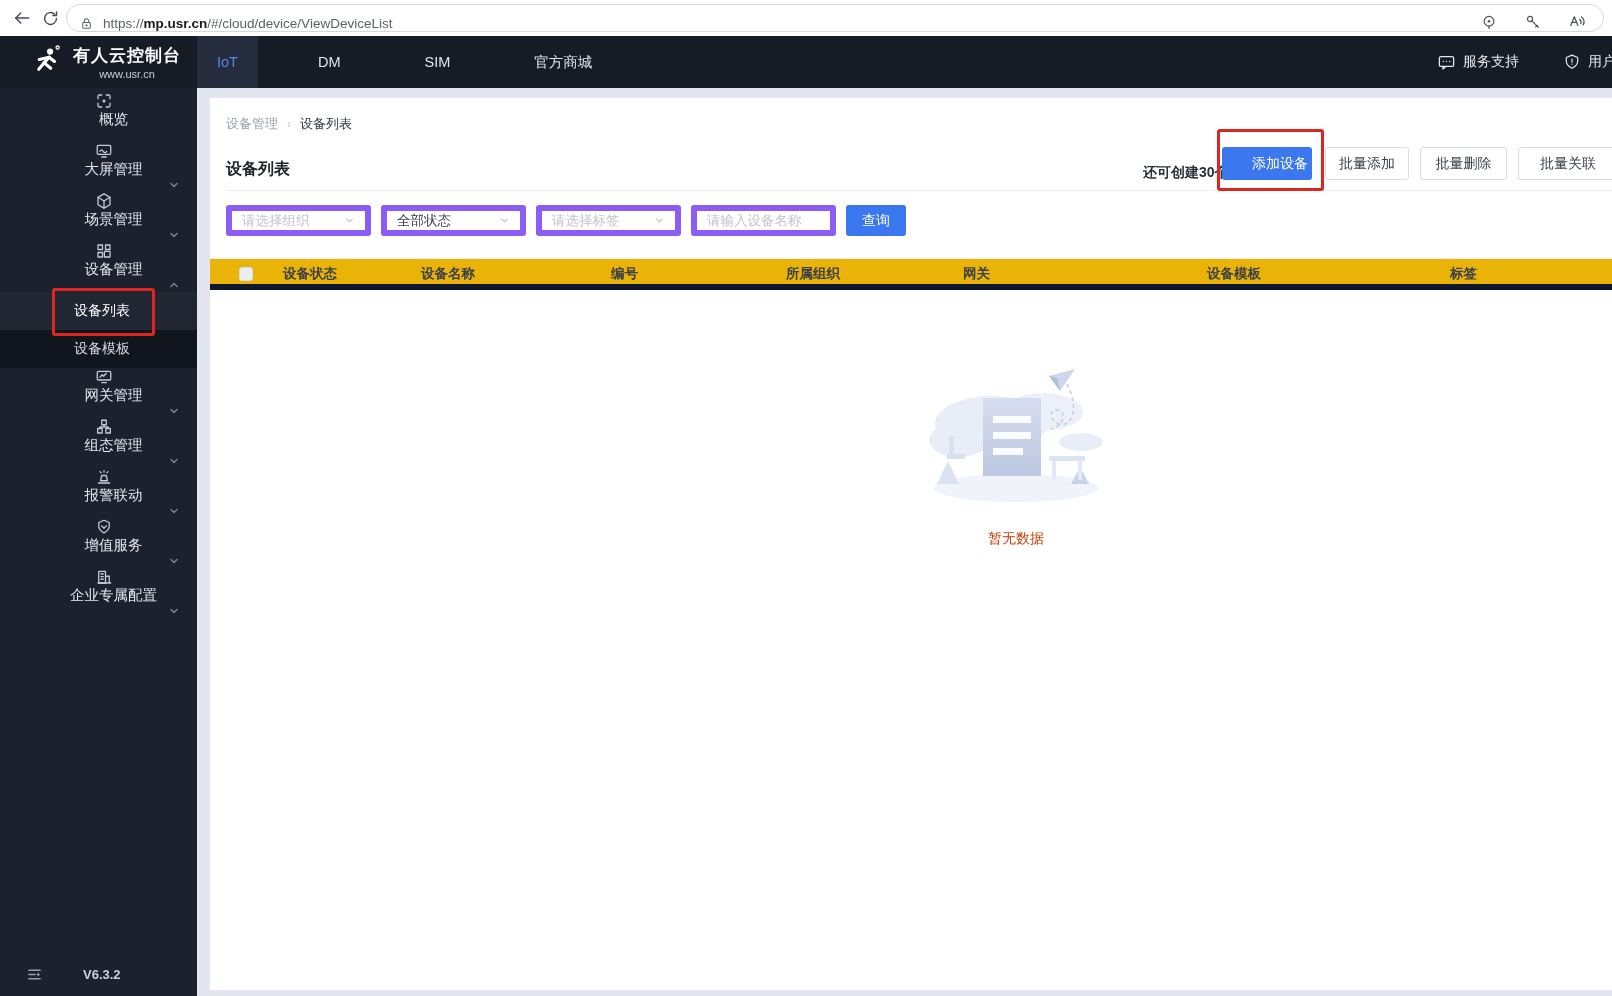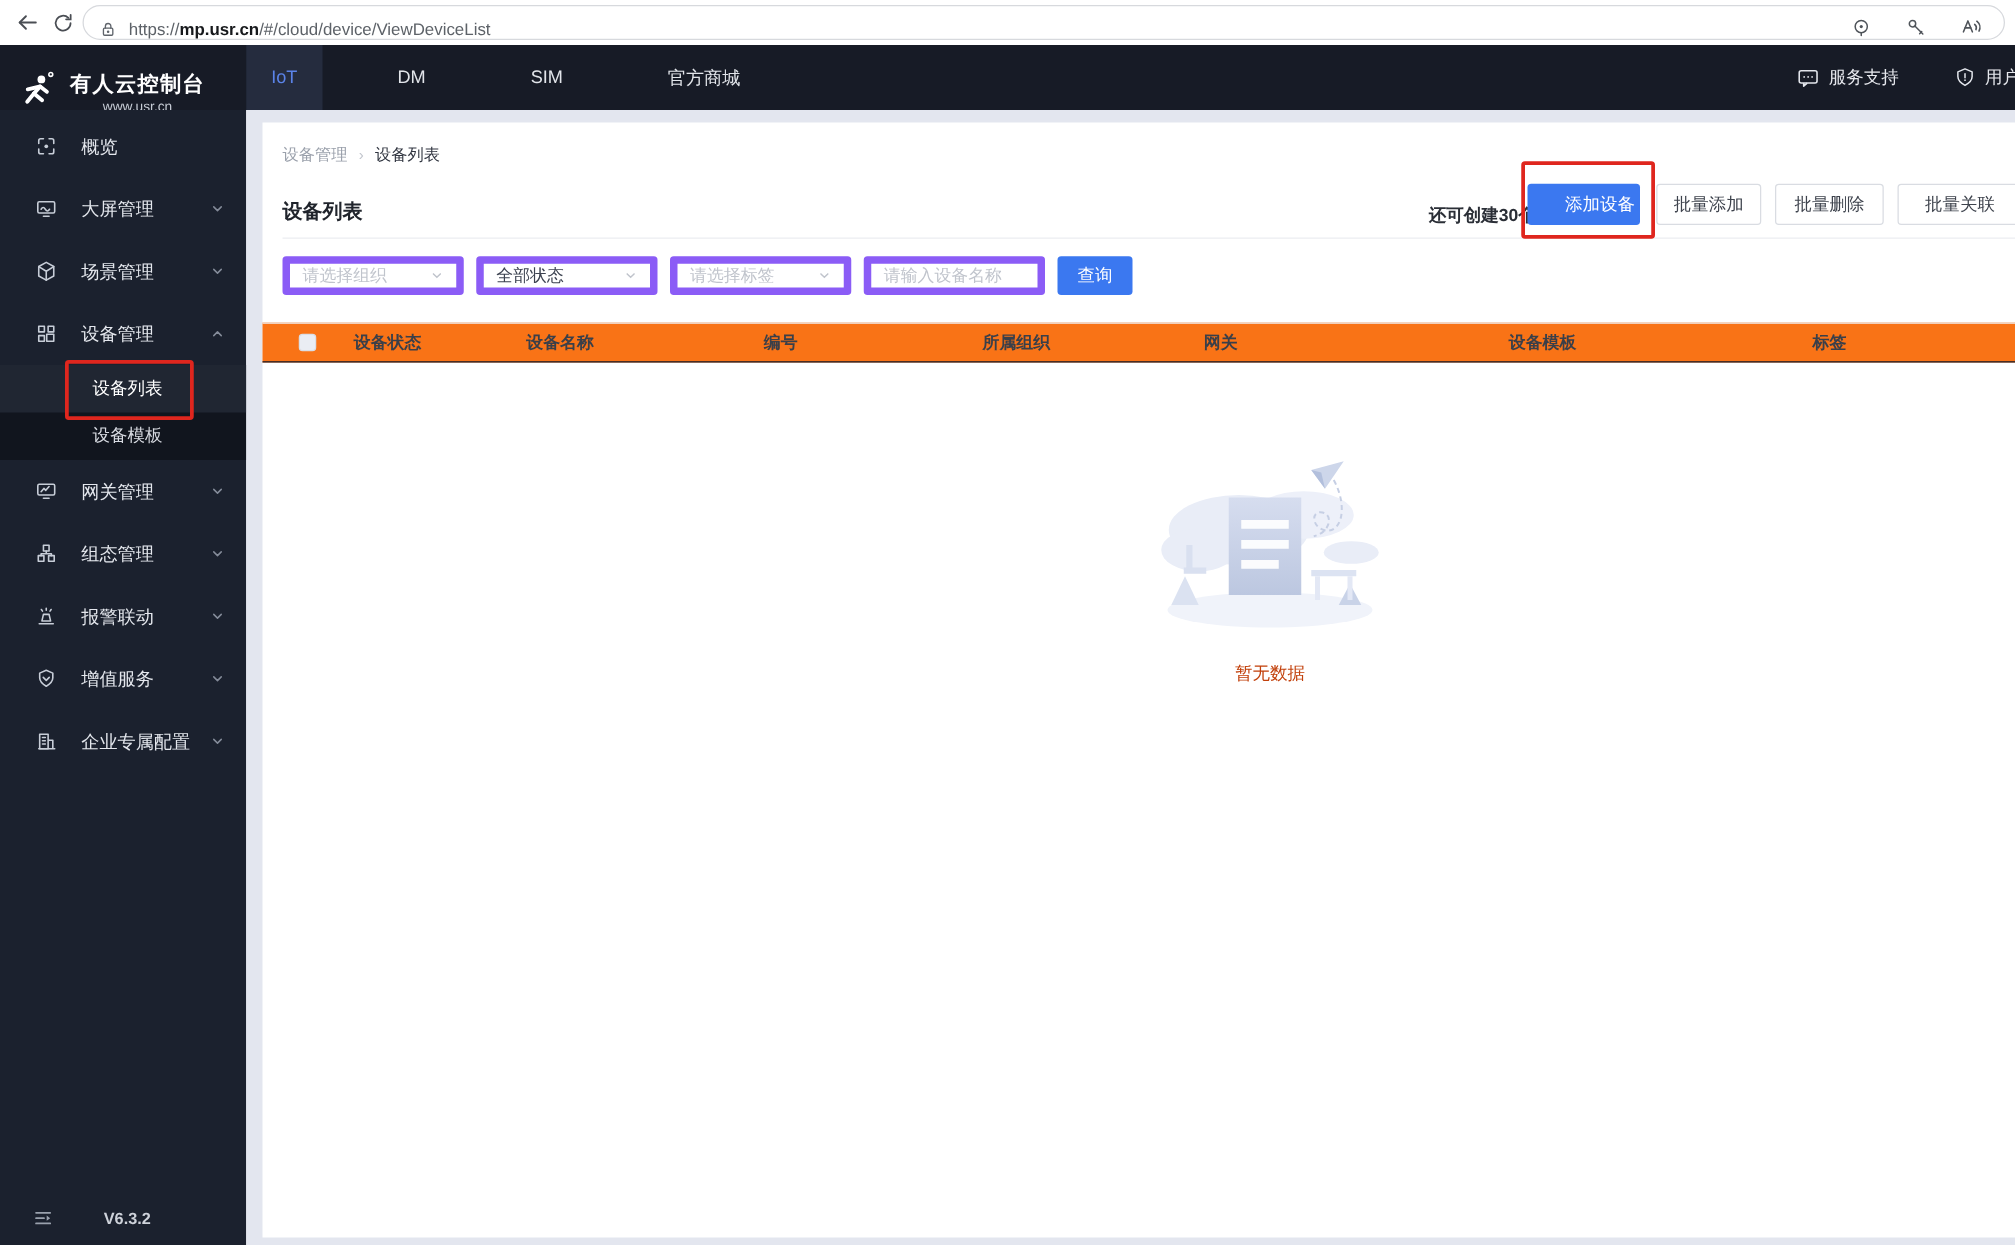"有人云控制台" .logo-block { padding-left: 13px -> 30px; top: 12px -> 0 }
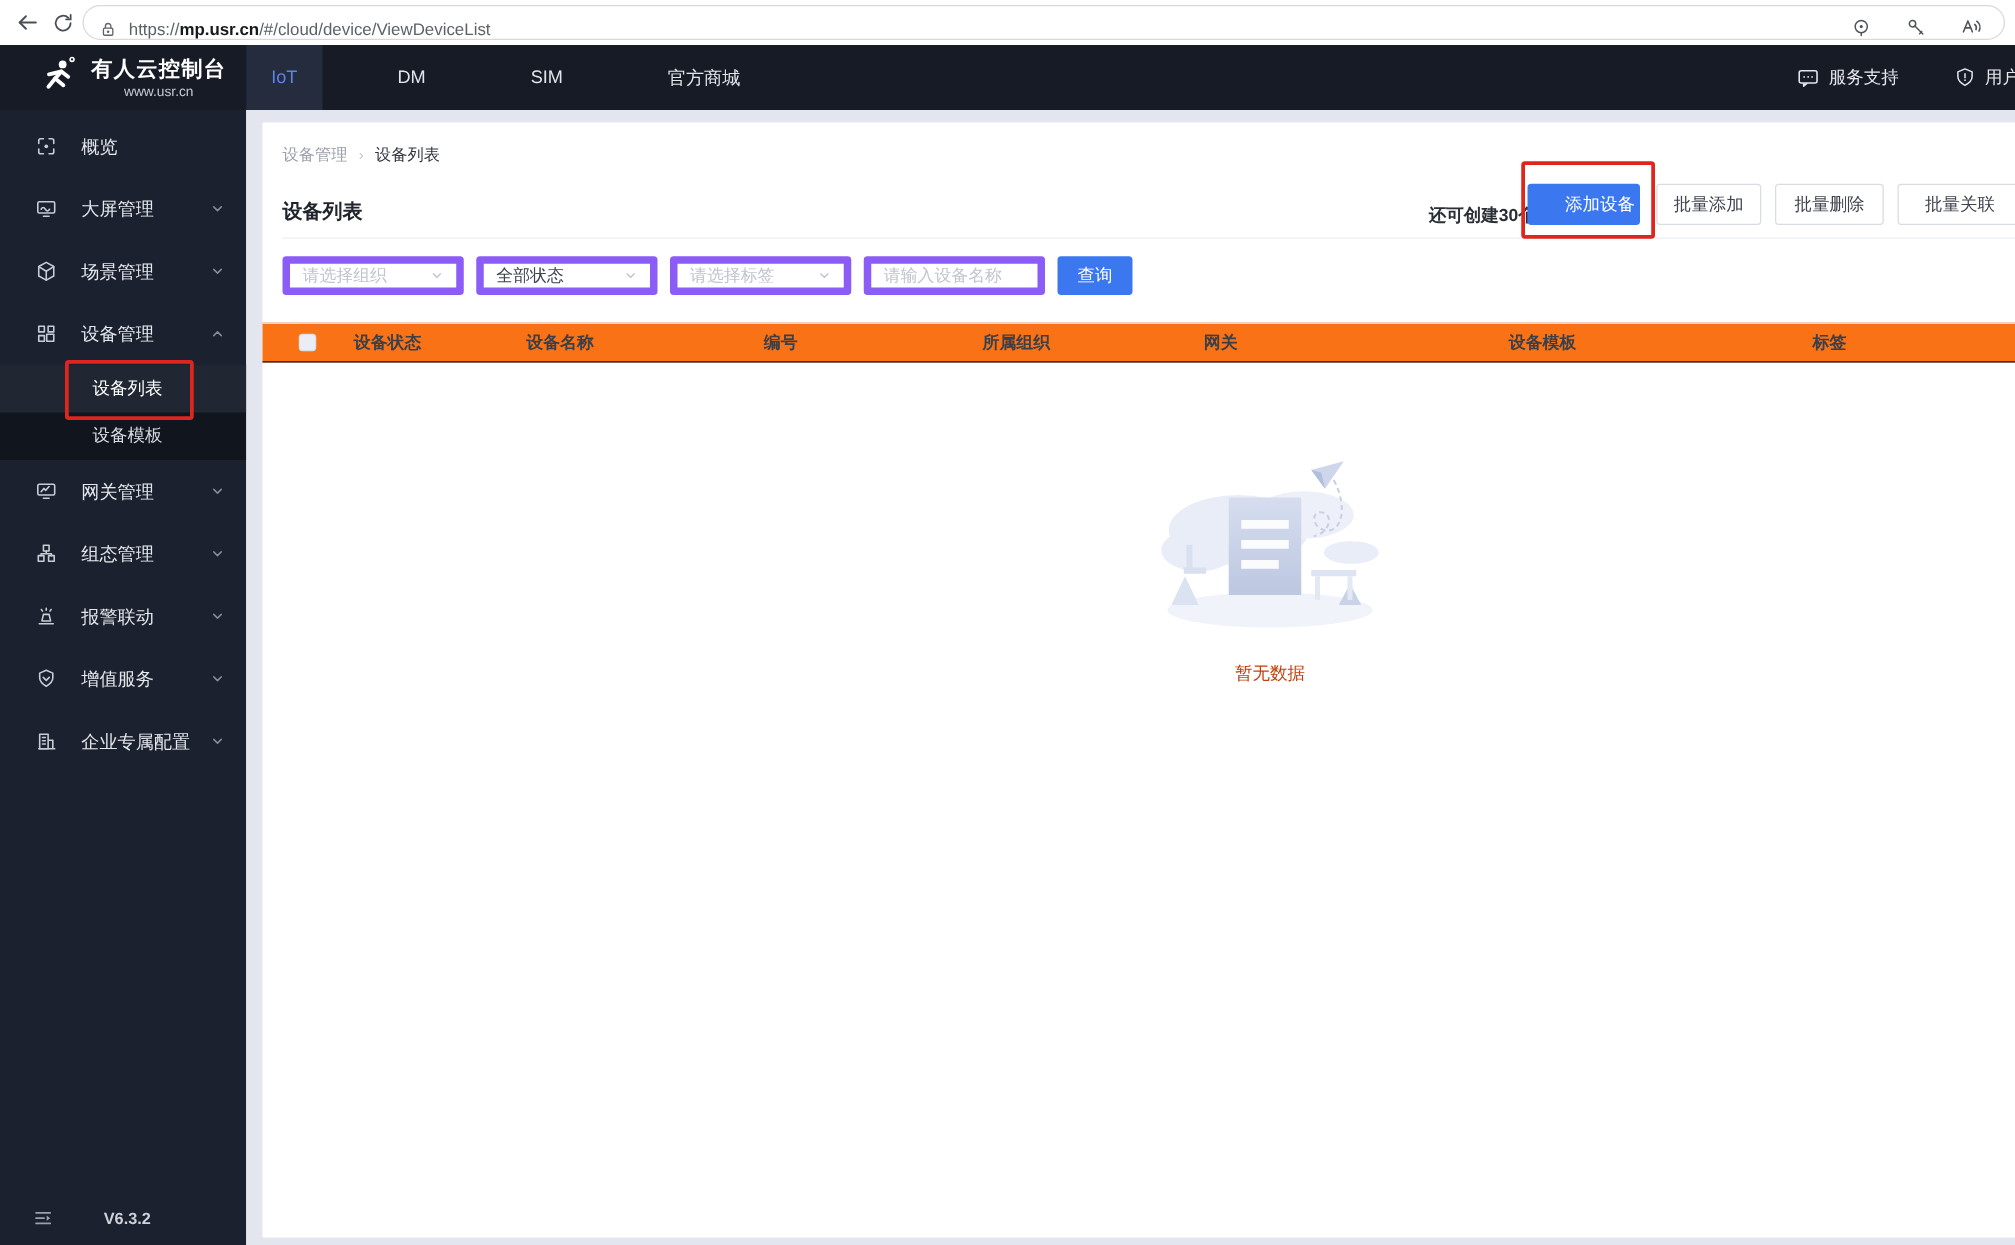"概览" .side-item { flex-direction: none -> column }
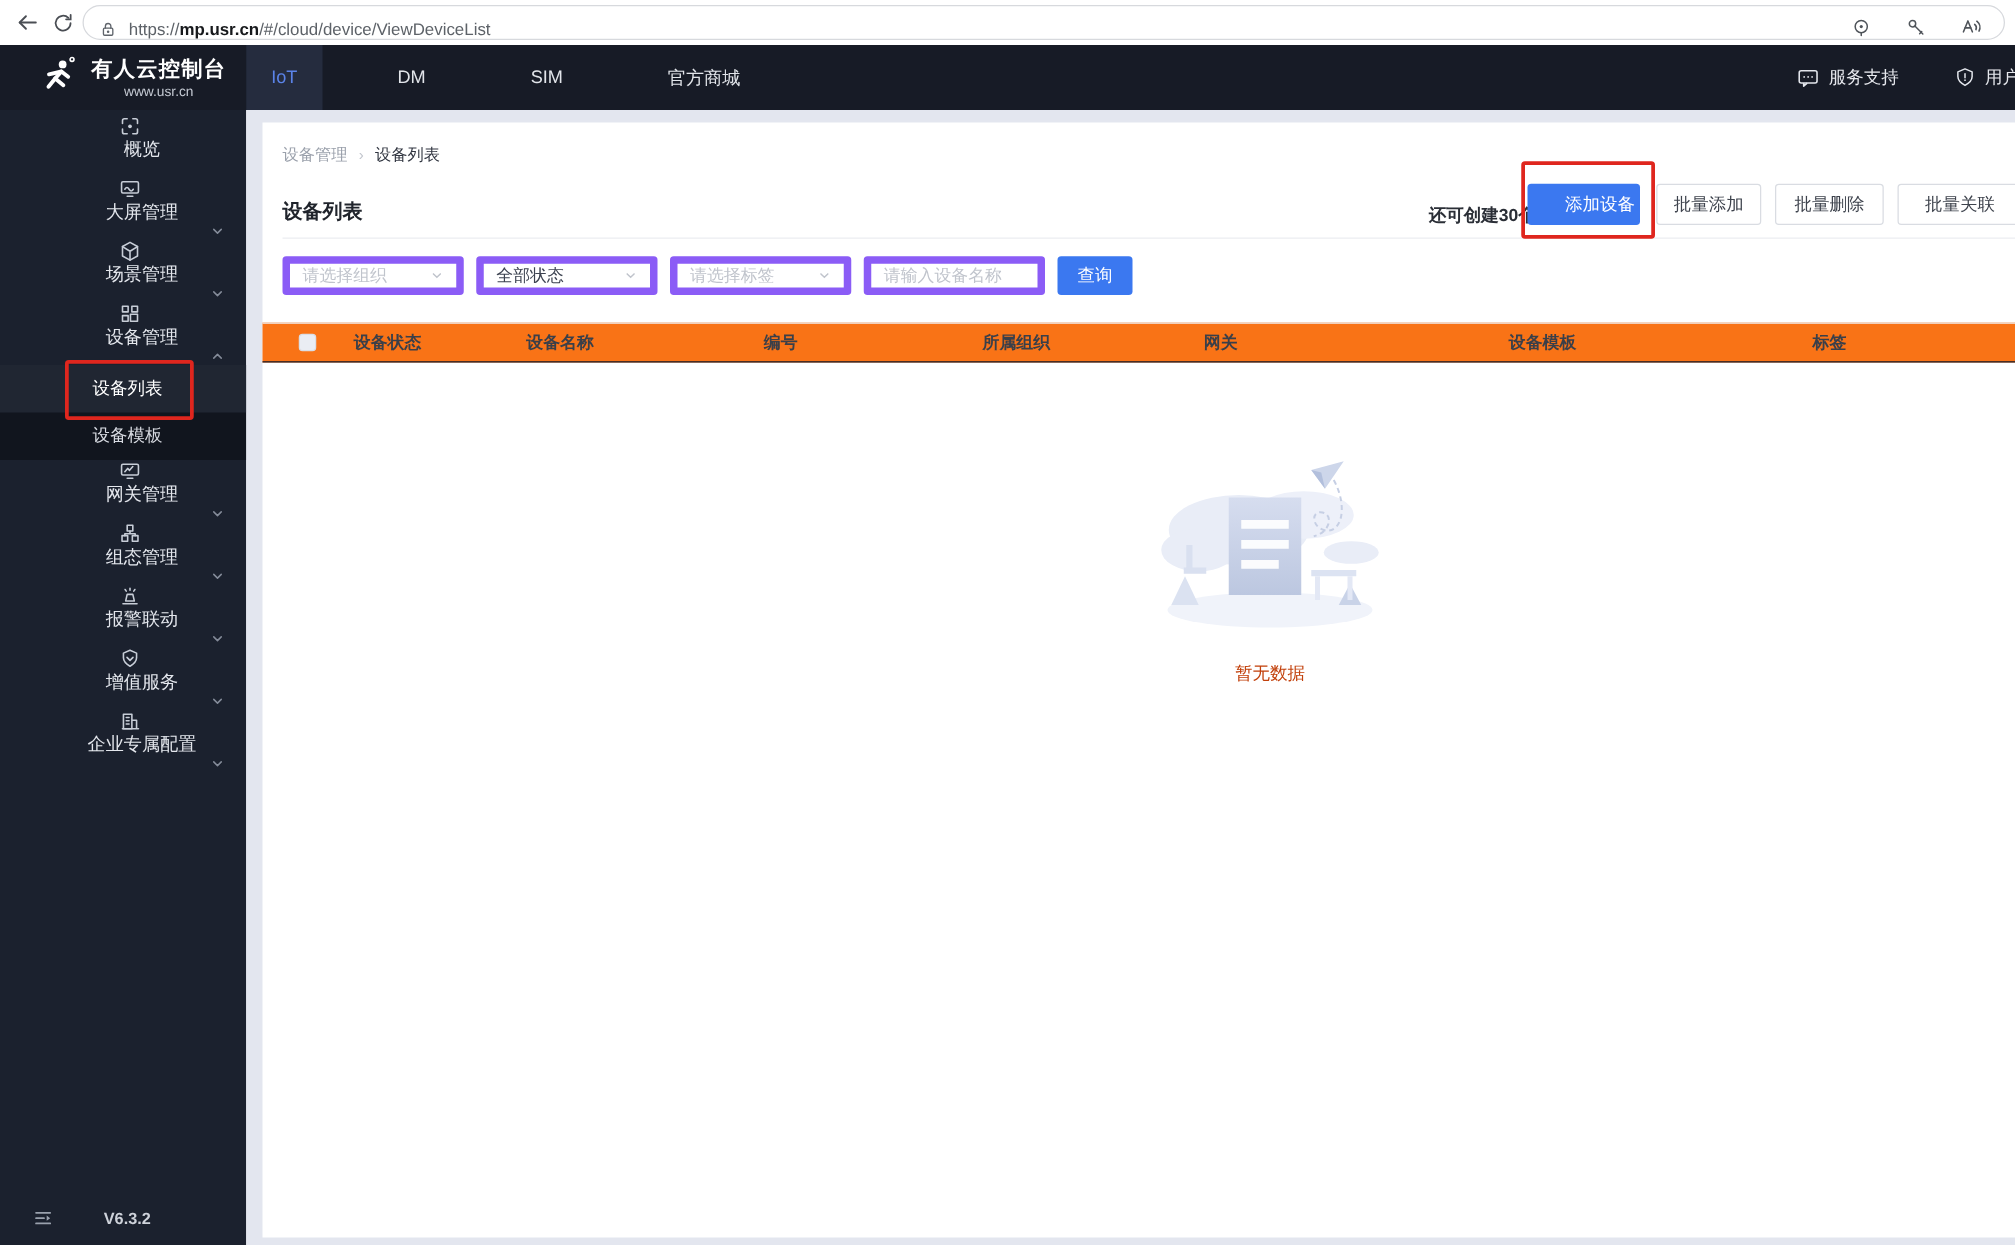"设备状态" .table-header { background: #f97316 -> #eab308; border-bottom: 1px solid #0f172a -> 6px solid #0f172a }
